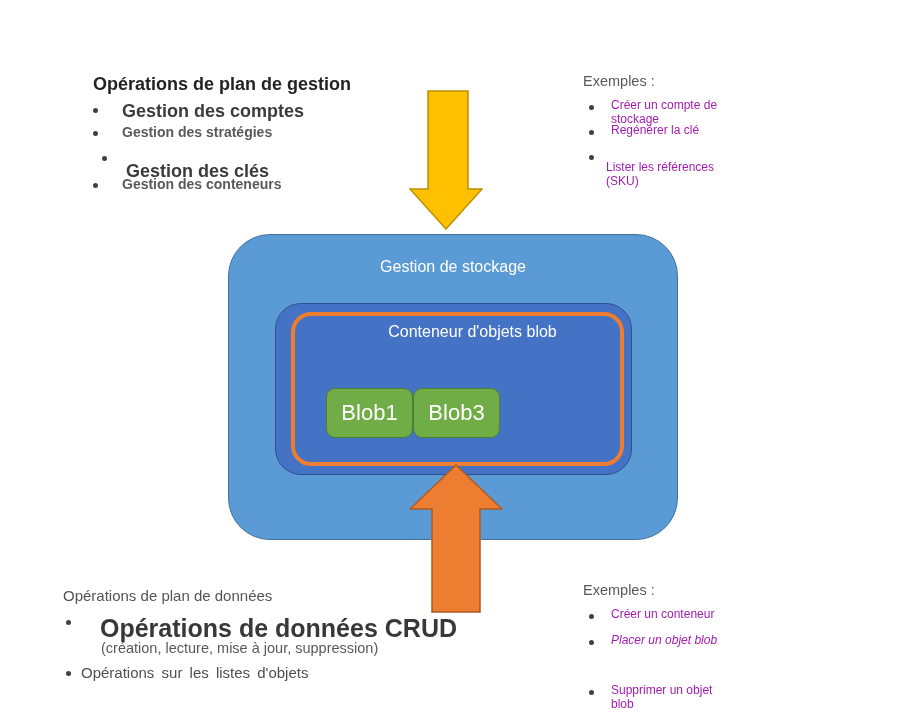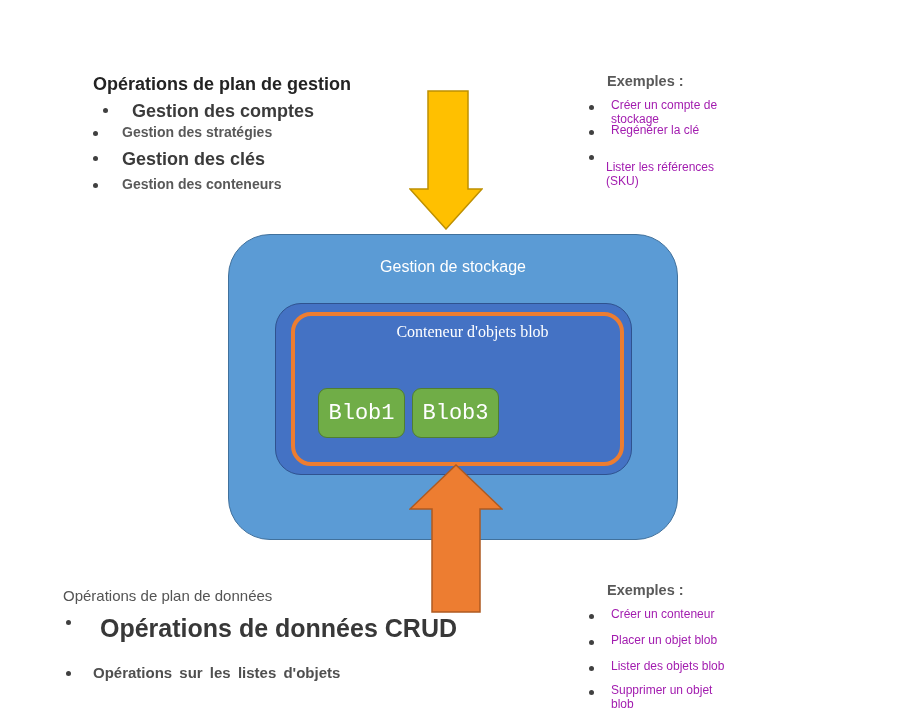"Exemples :" .ex-title { font-weight: 700 -> 400; margin-left: 24px -> none }
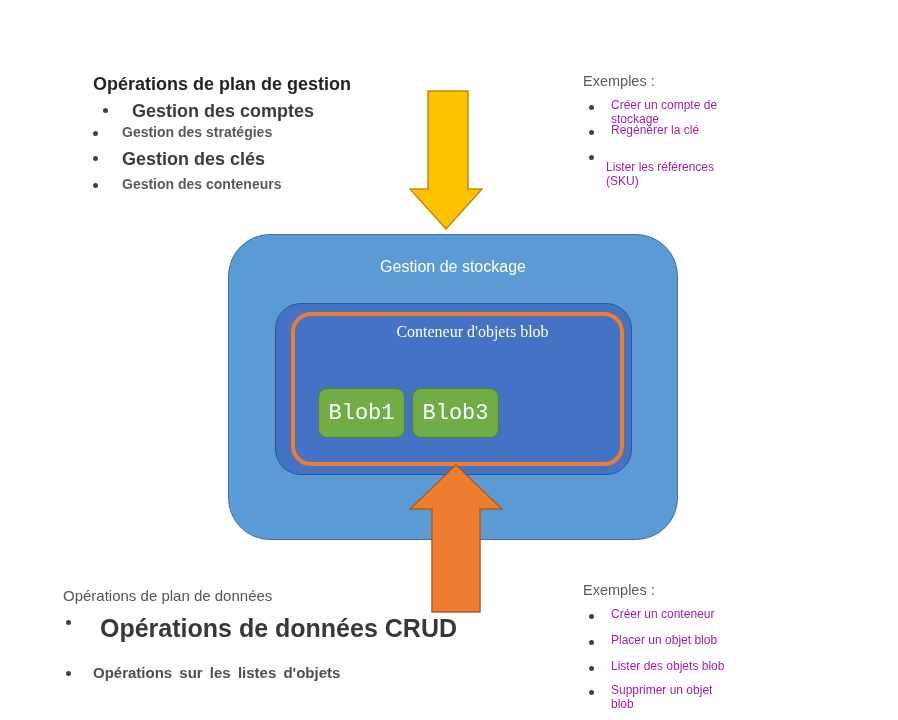"Gestion des comptes" div.li-row { left: 103px -> 93px }
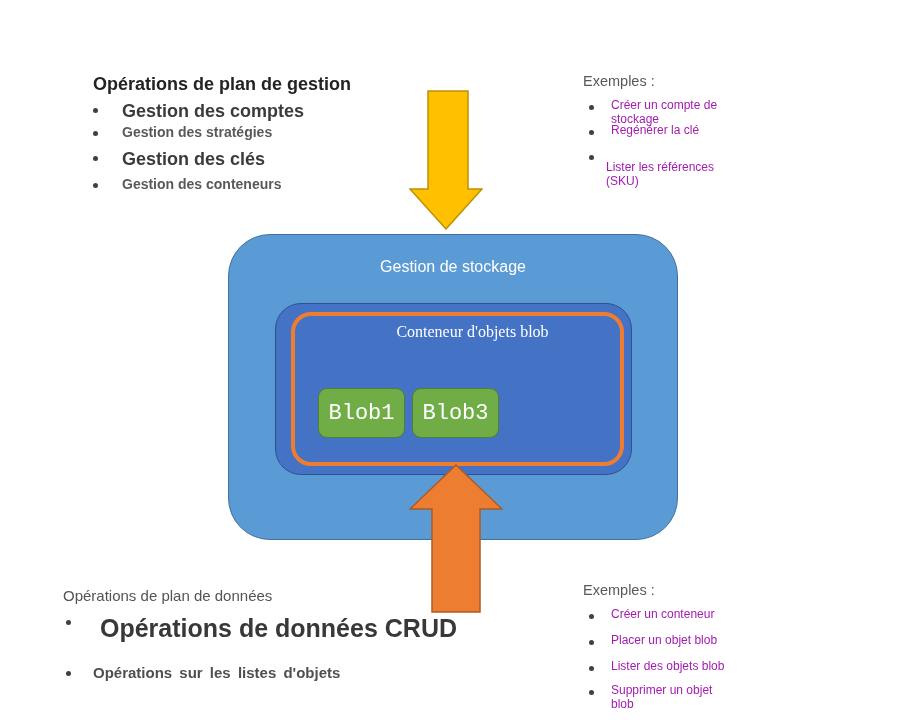"Gestion des clés" div.li-row { flex-direction: none -> column; left: 93px -> 102px }
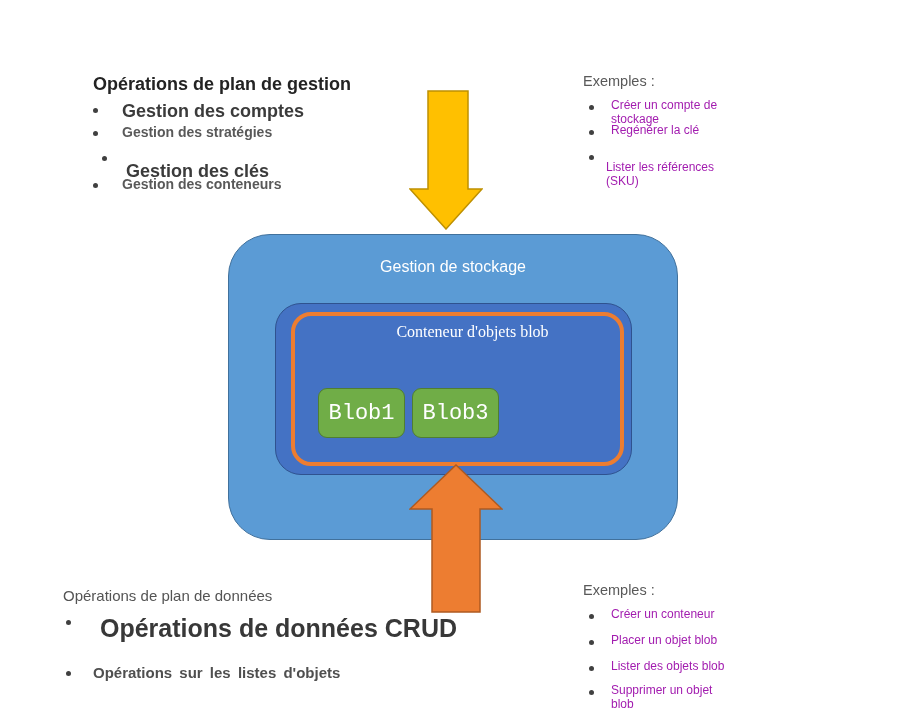"Conteneur d'objets blob" .container-label { font-family: Liberation Serif, serif -> none }
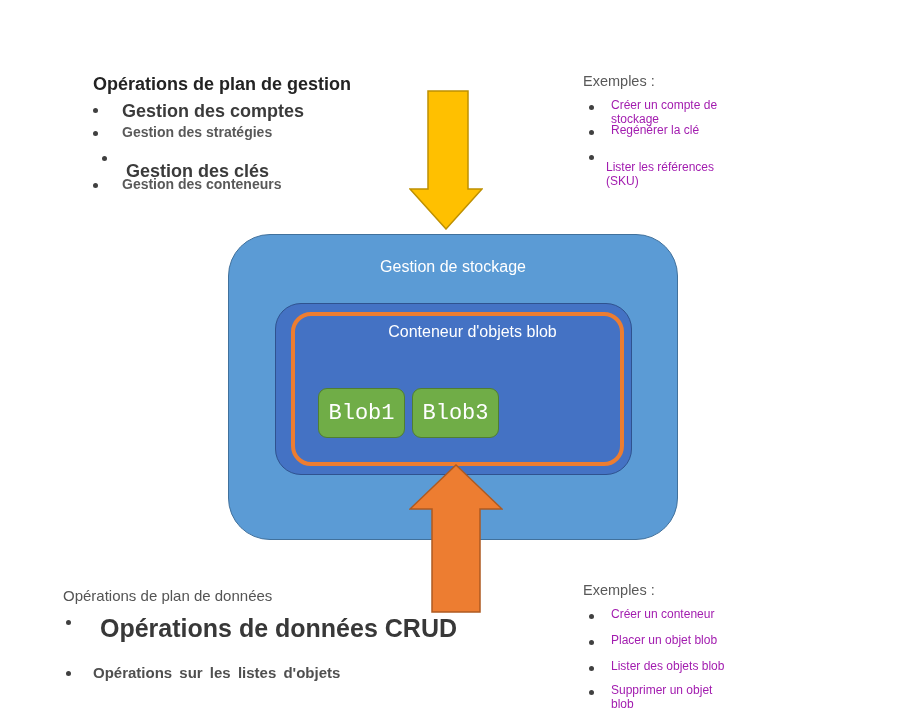"Blob1" .blob-row { font-family: Liberation Mono, monospace -> none; gap: 7px -> 0; left: 42px -> 50px }
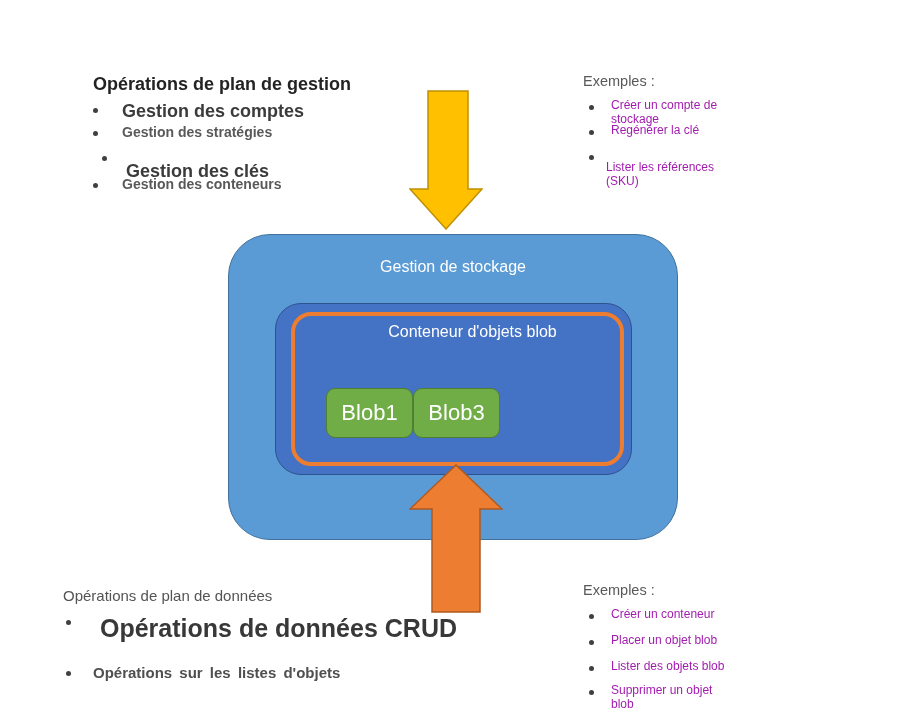"(création, lecture, mise à jour," div.abs { html: none -> <div>(création, lecture, mise à jour, suppression)</div> }
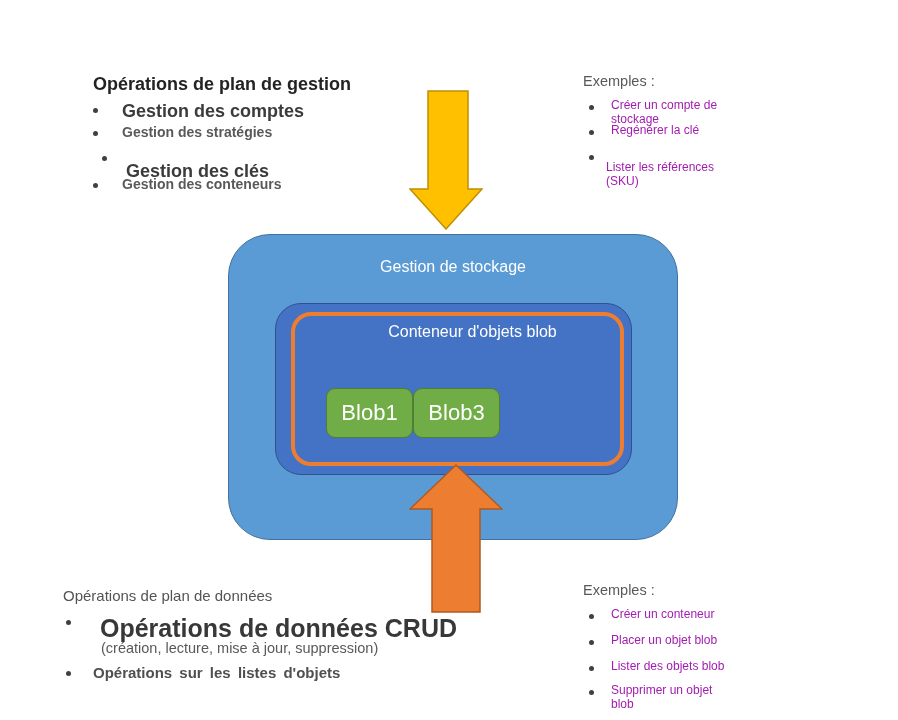"Placer un objet blob" div.li-row { font-style: none -> italic }
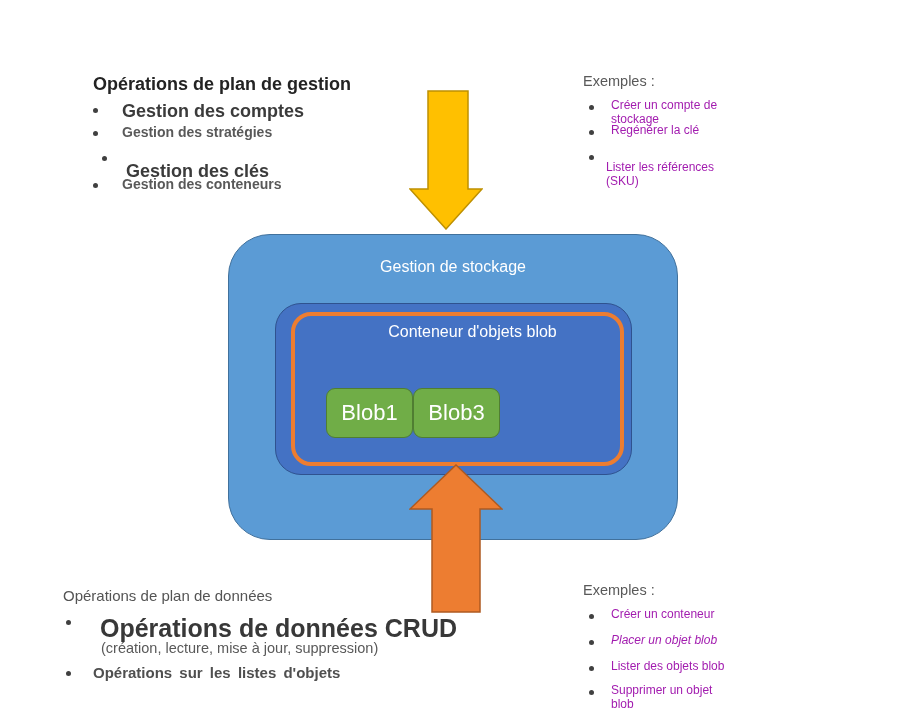"Opérations sur les listes d'objets" .gap-list2 .li-text { font-weight: bold -> none; margin-left: 22px -> 10px }
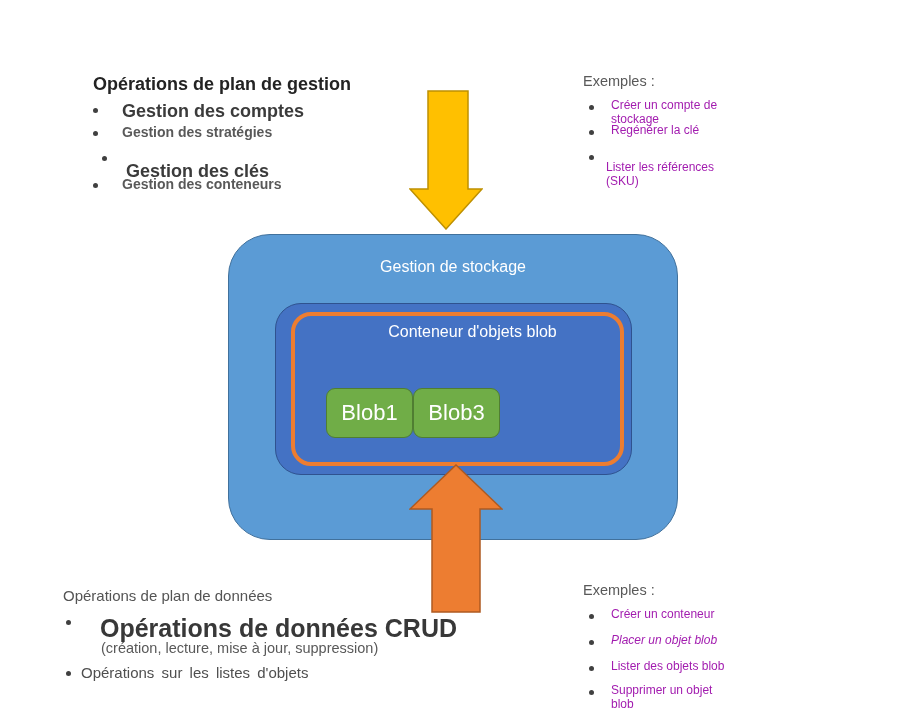"Lister des objets blob" div.li-row { html: <div> <span></span> <span>Lister des objets blob</span> </div> -> none }
